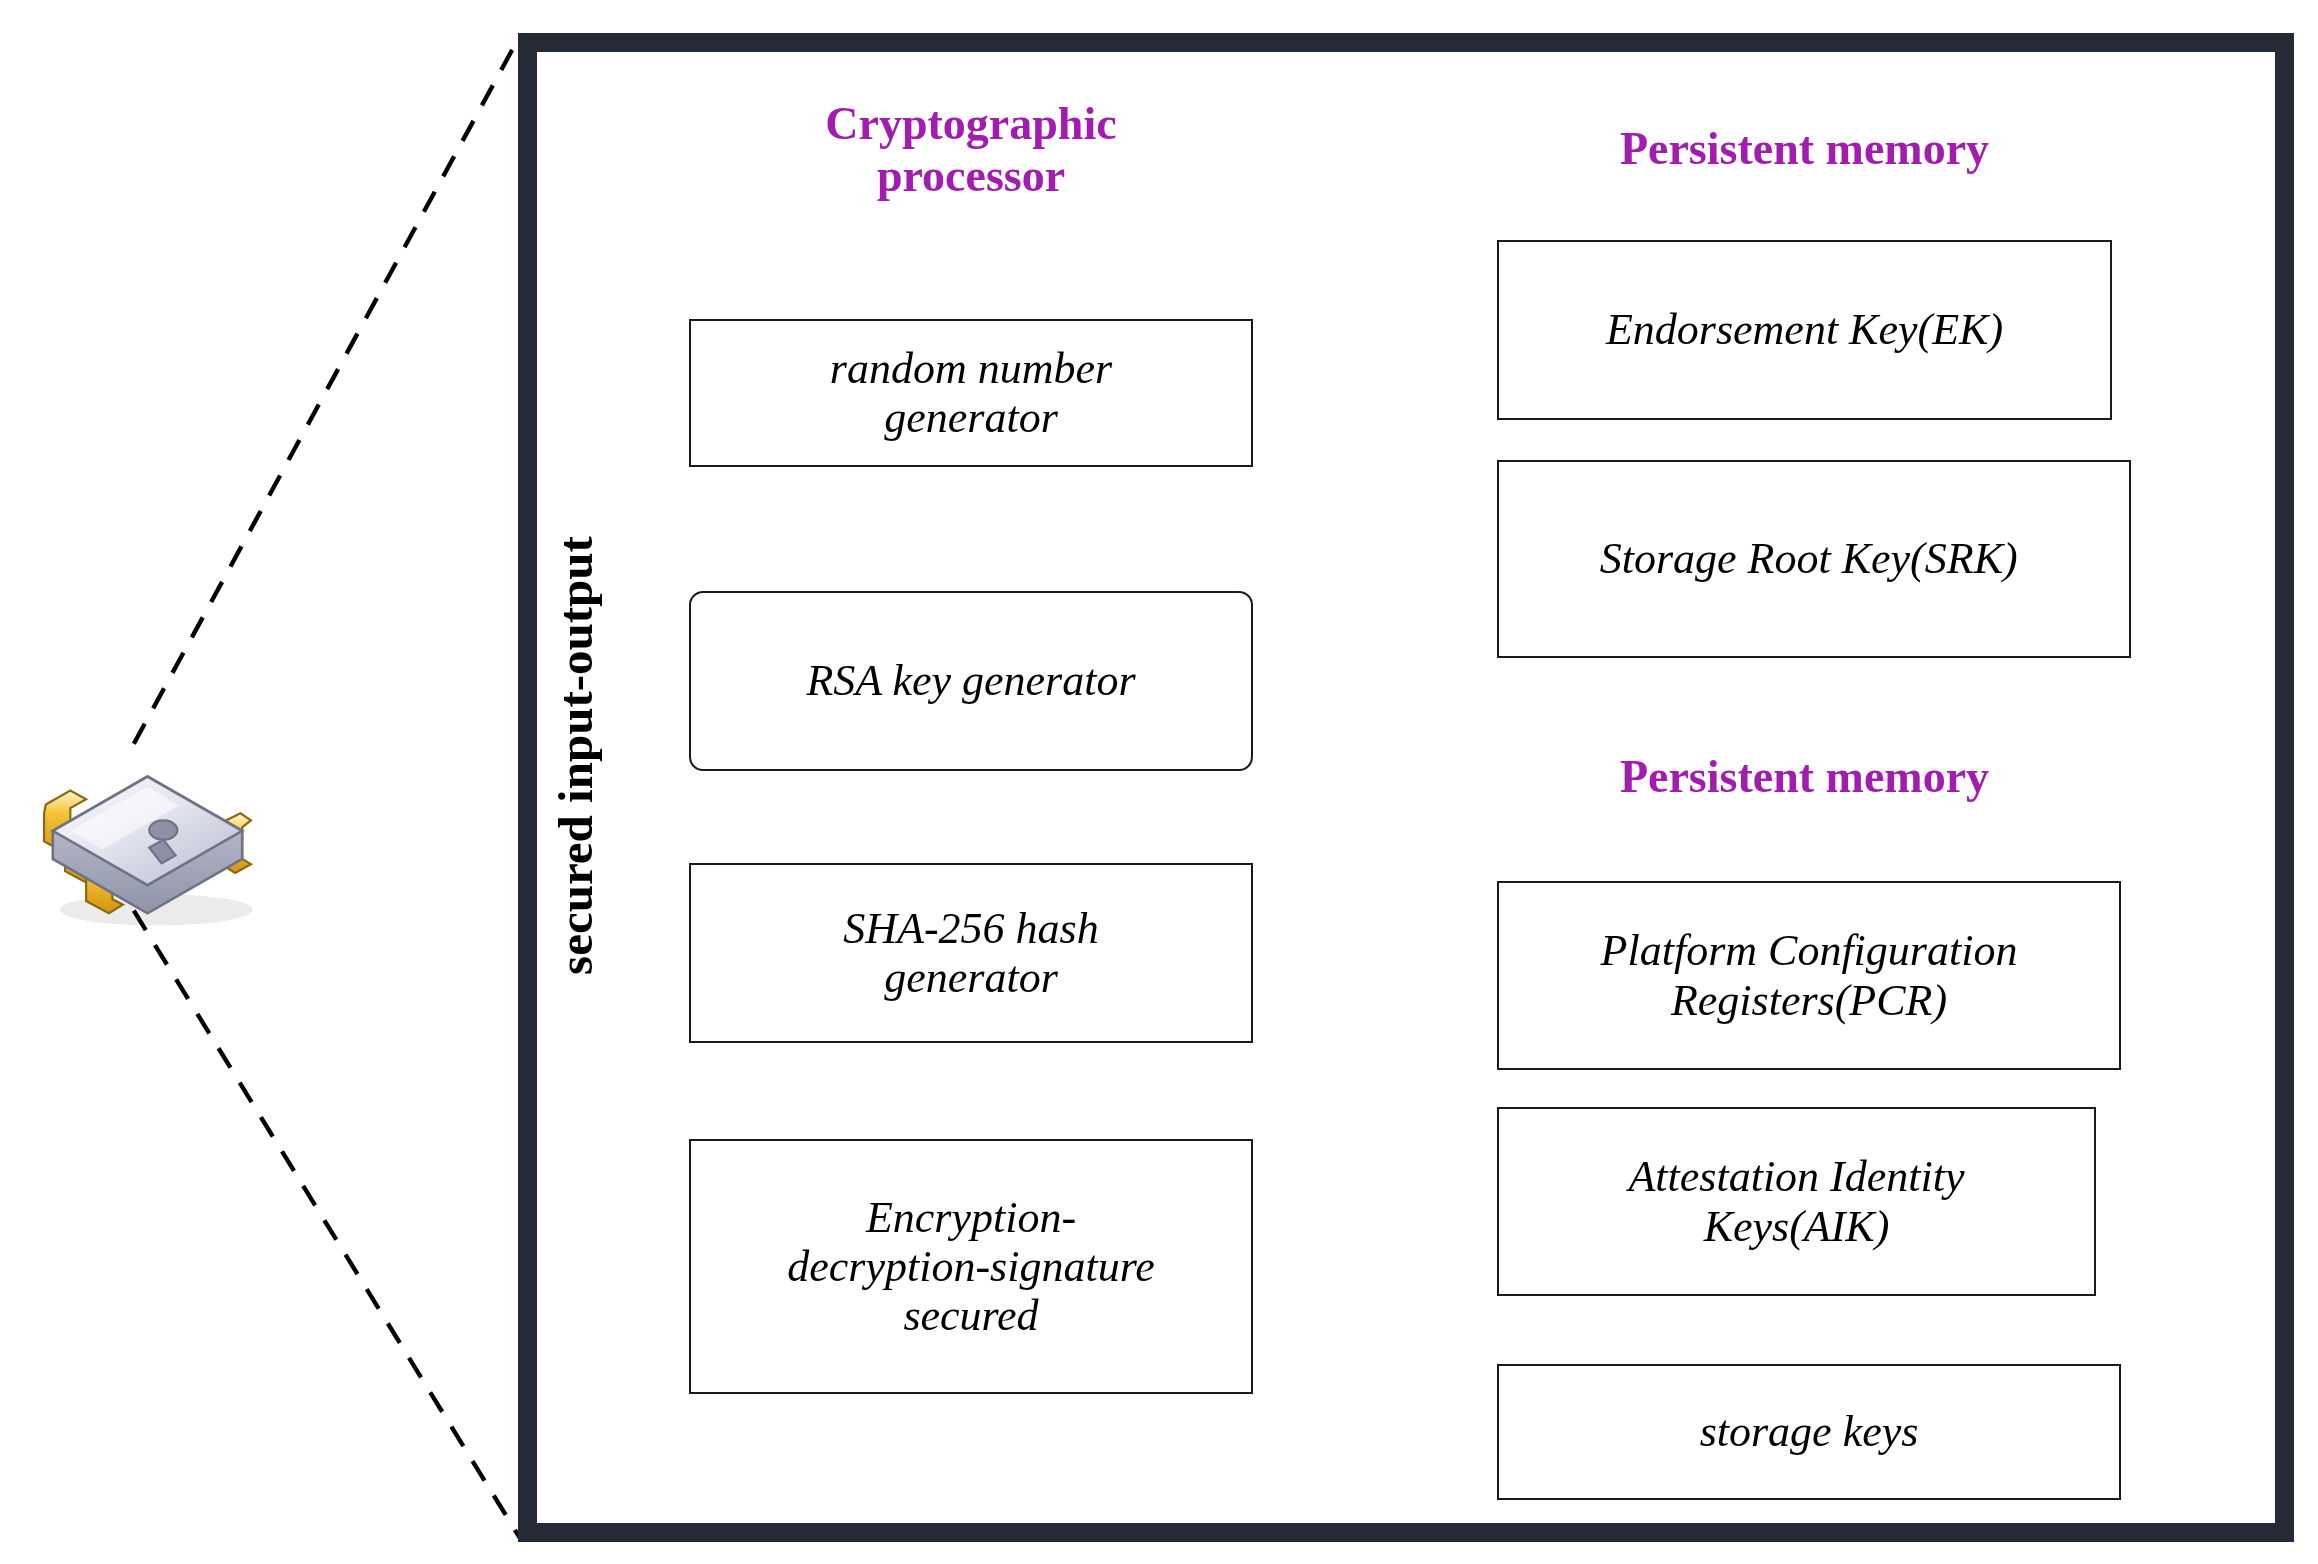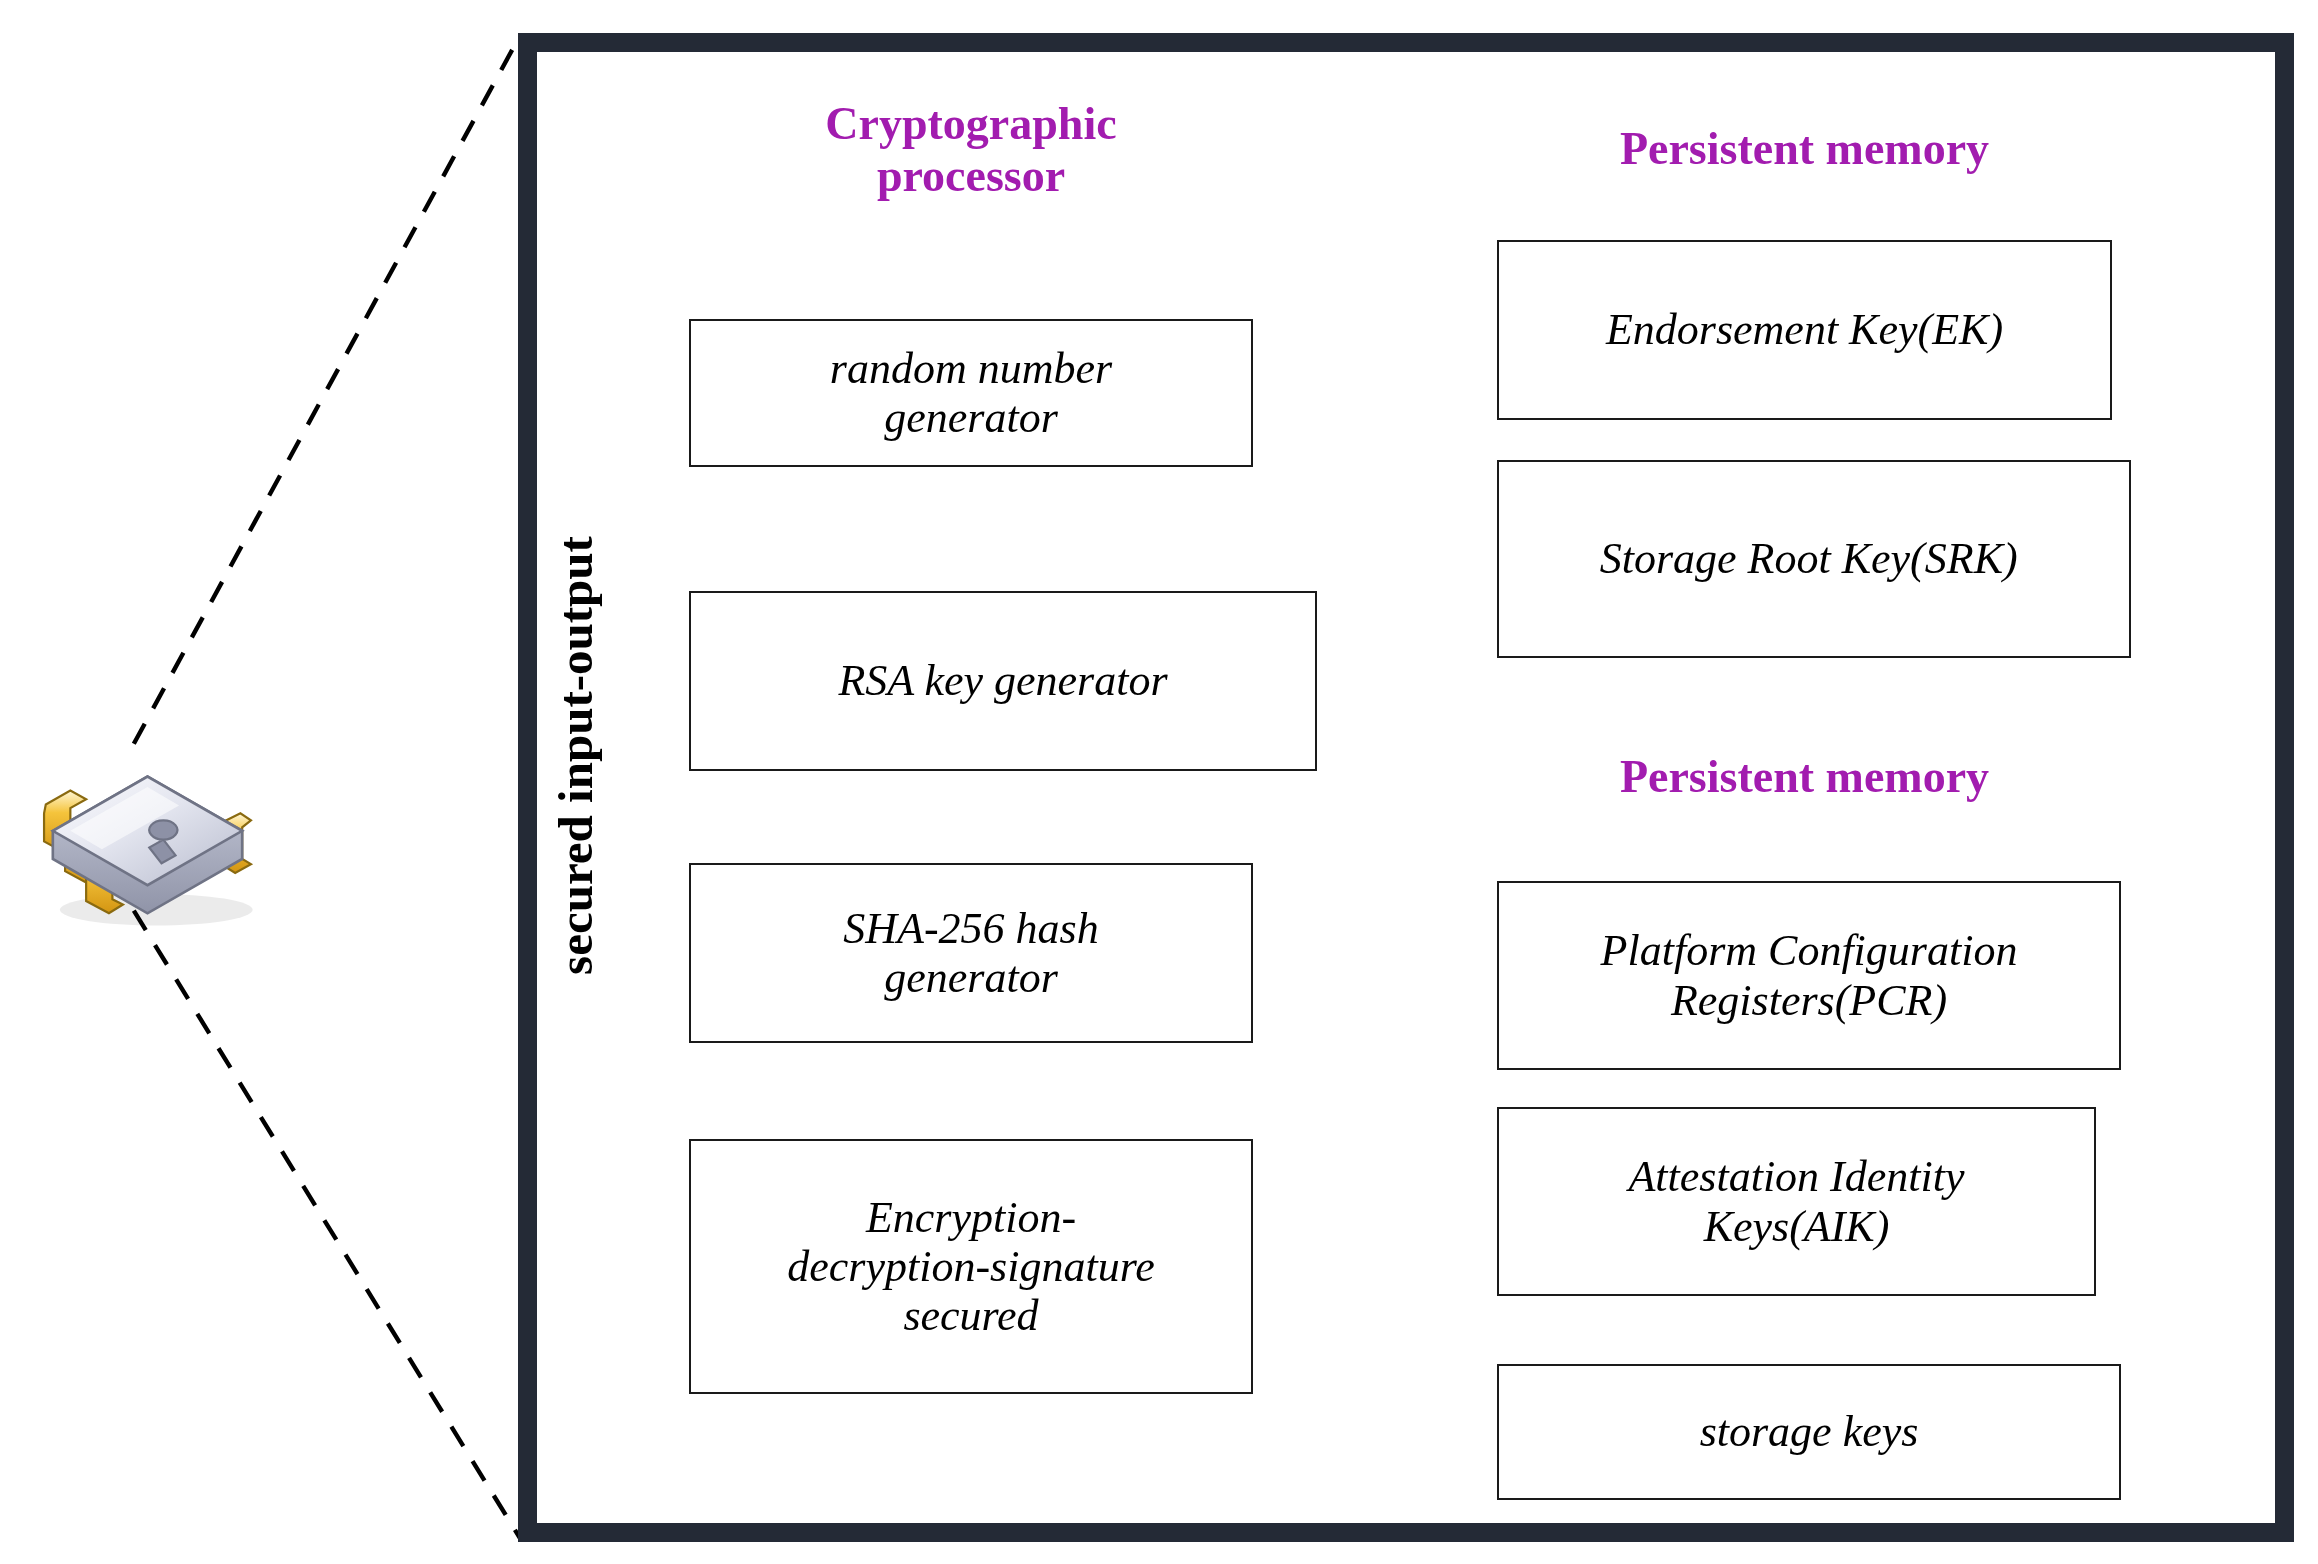"RSA key generator" #box-rsa { border-radius: none -> 14px; width: 628px -> 564px }
